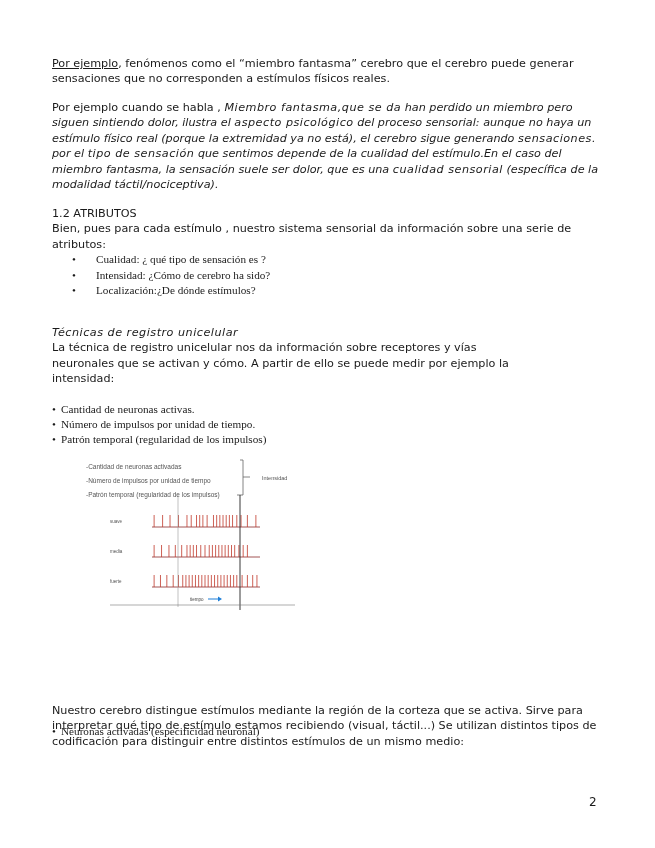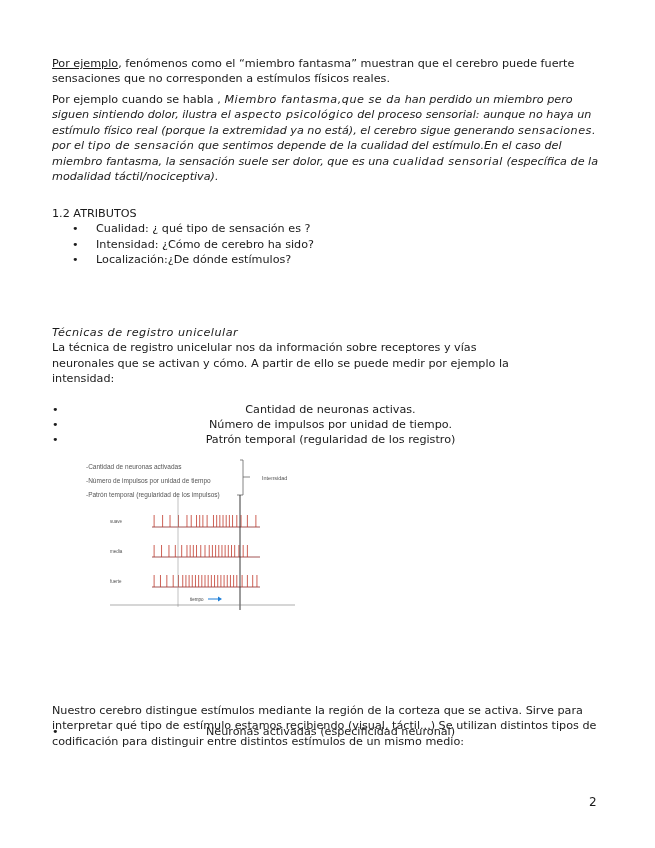", fenómenos como el “miembro" span { text: muestran que el cerebro puede fuerte -> cerebro que el cerebro puede generar }
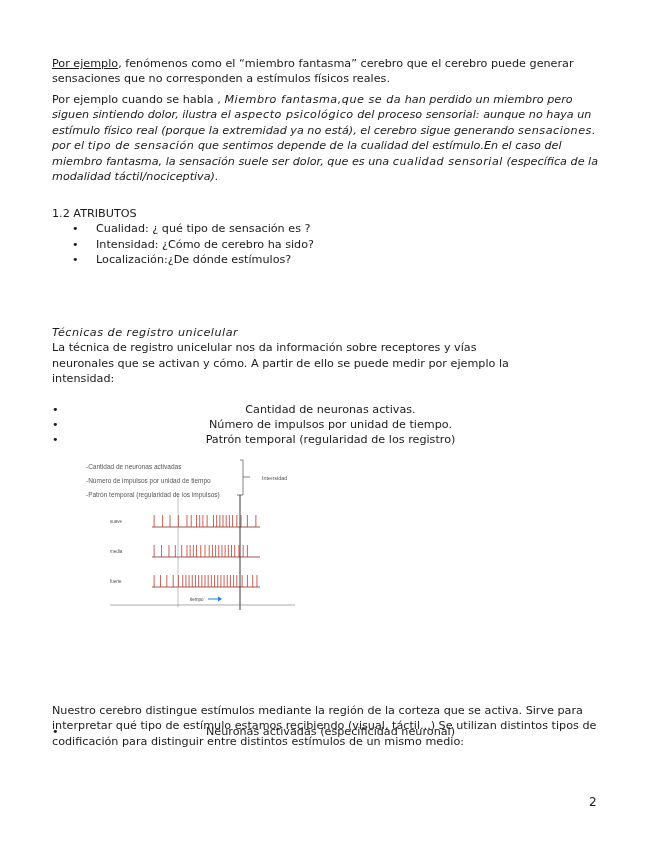"Por ejemplo cuando se habla" p.p { top: 92px -> 100px }
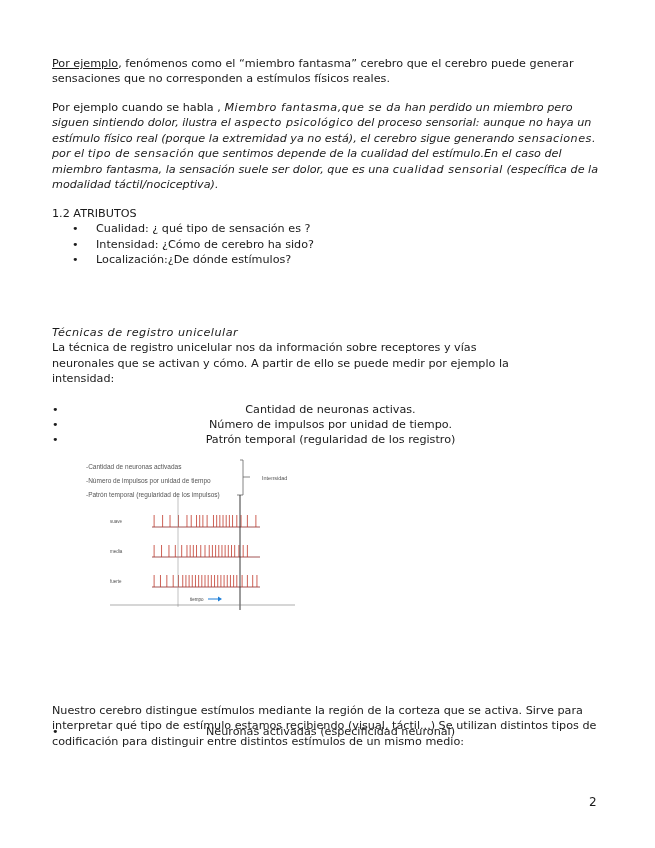"Bien, pues para cada estímulo" div { html: none -> <div>Bien, pues para cada estímulo , nuestro sistema sensorial da información sobre una serie de atributos:</div> }
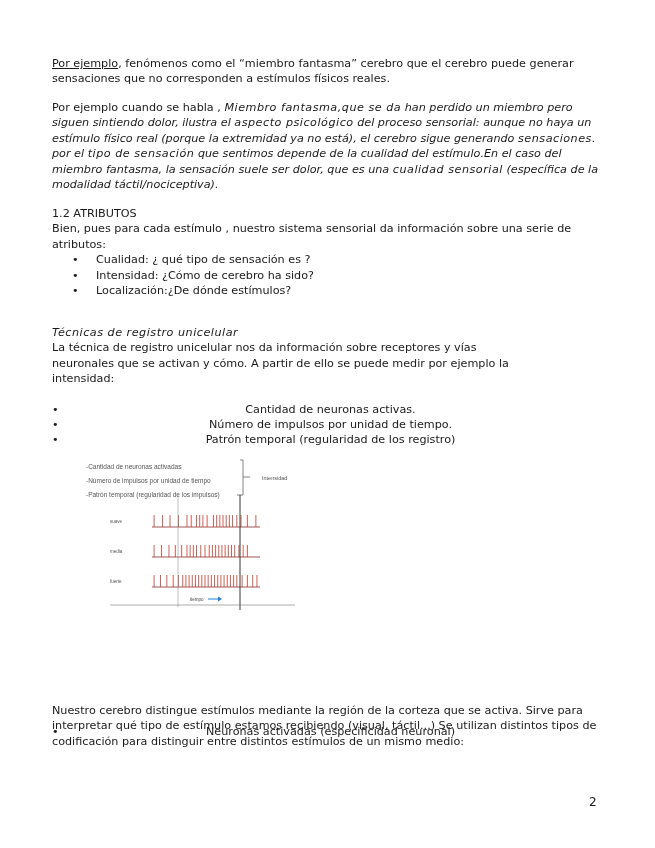"Cualidad: ¿ qué tipo de" ul.bul li { font-family: none -> Liberation Serif, serif }
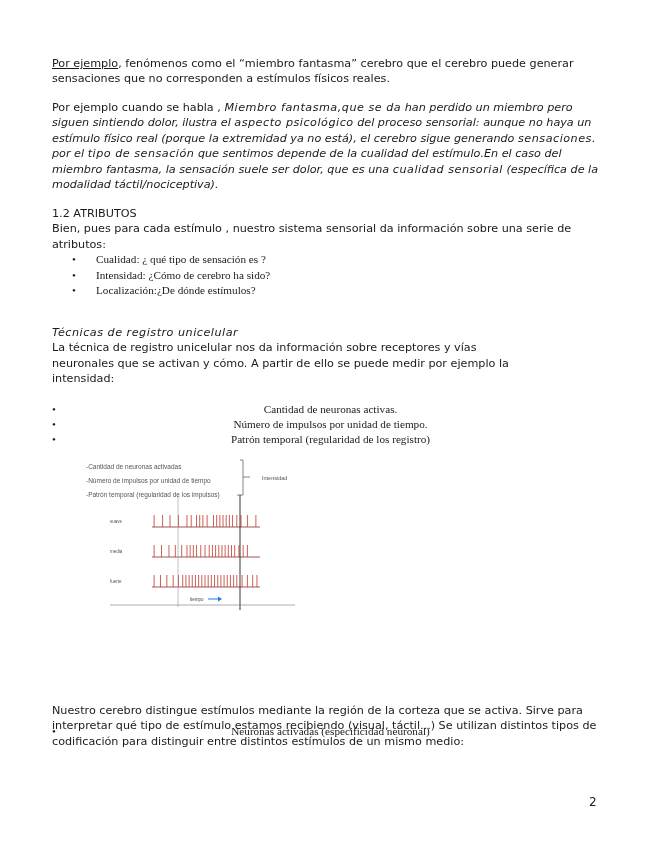"Cantidad de neuronas activas." ul.dot li { text-align: center -> none }
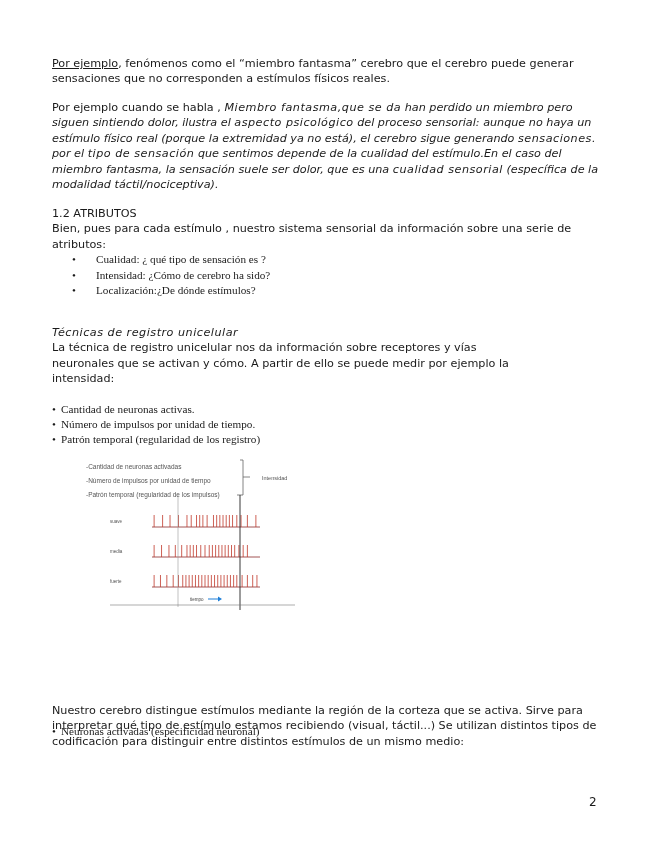"Patrón temporal (regularidad de los" li { text: registro -> impulsos }
